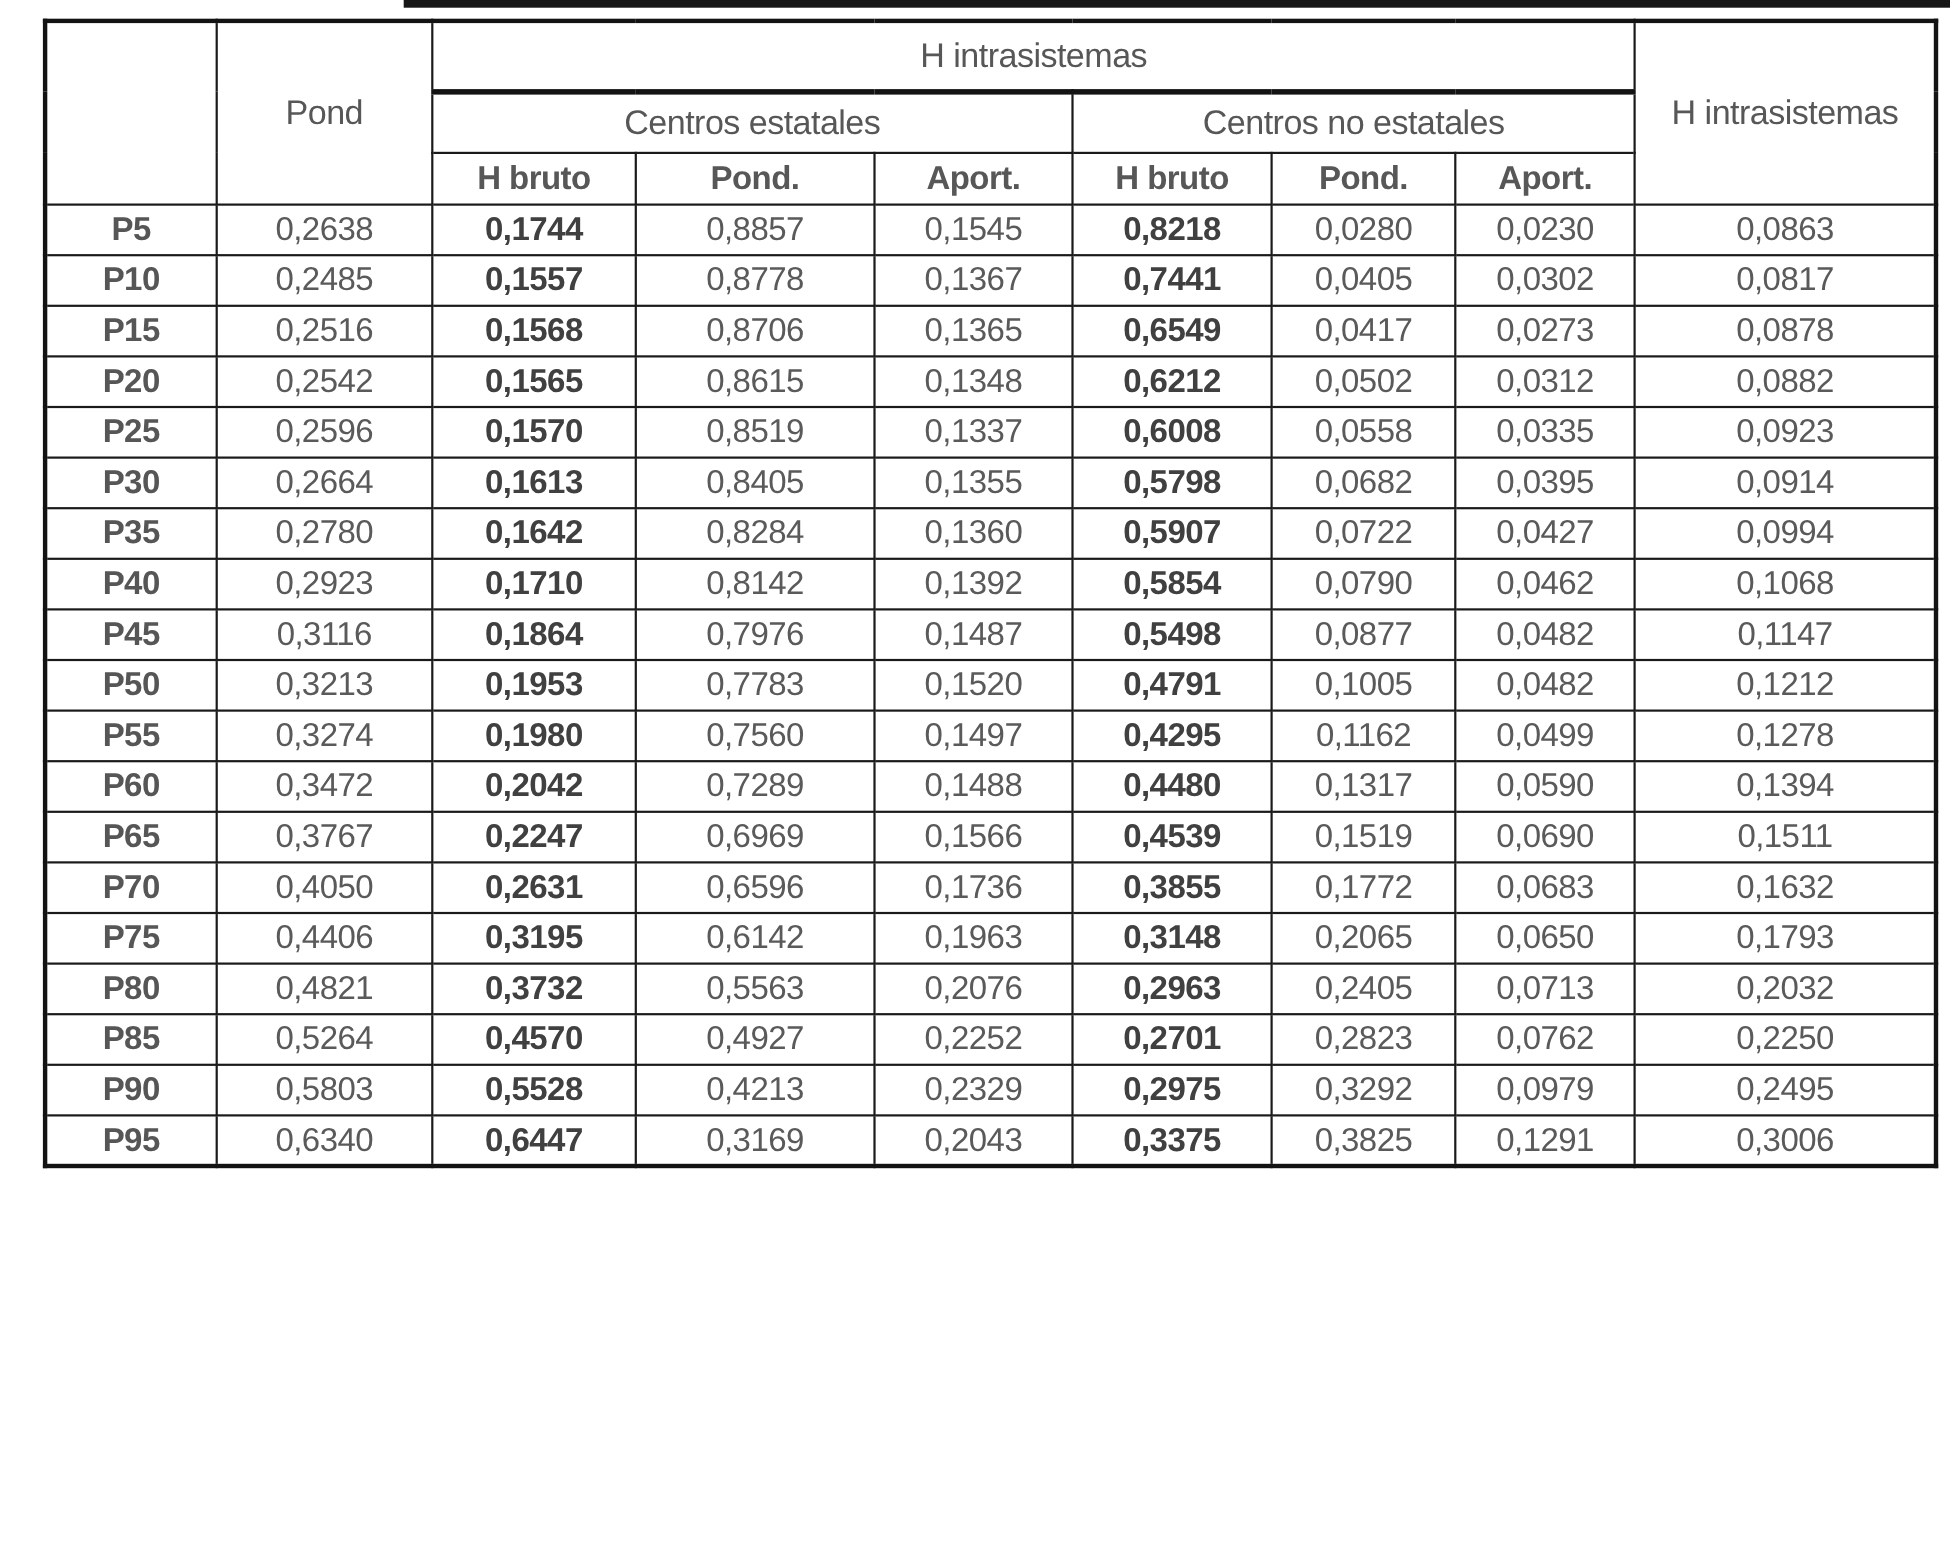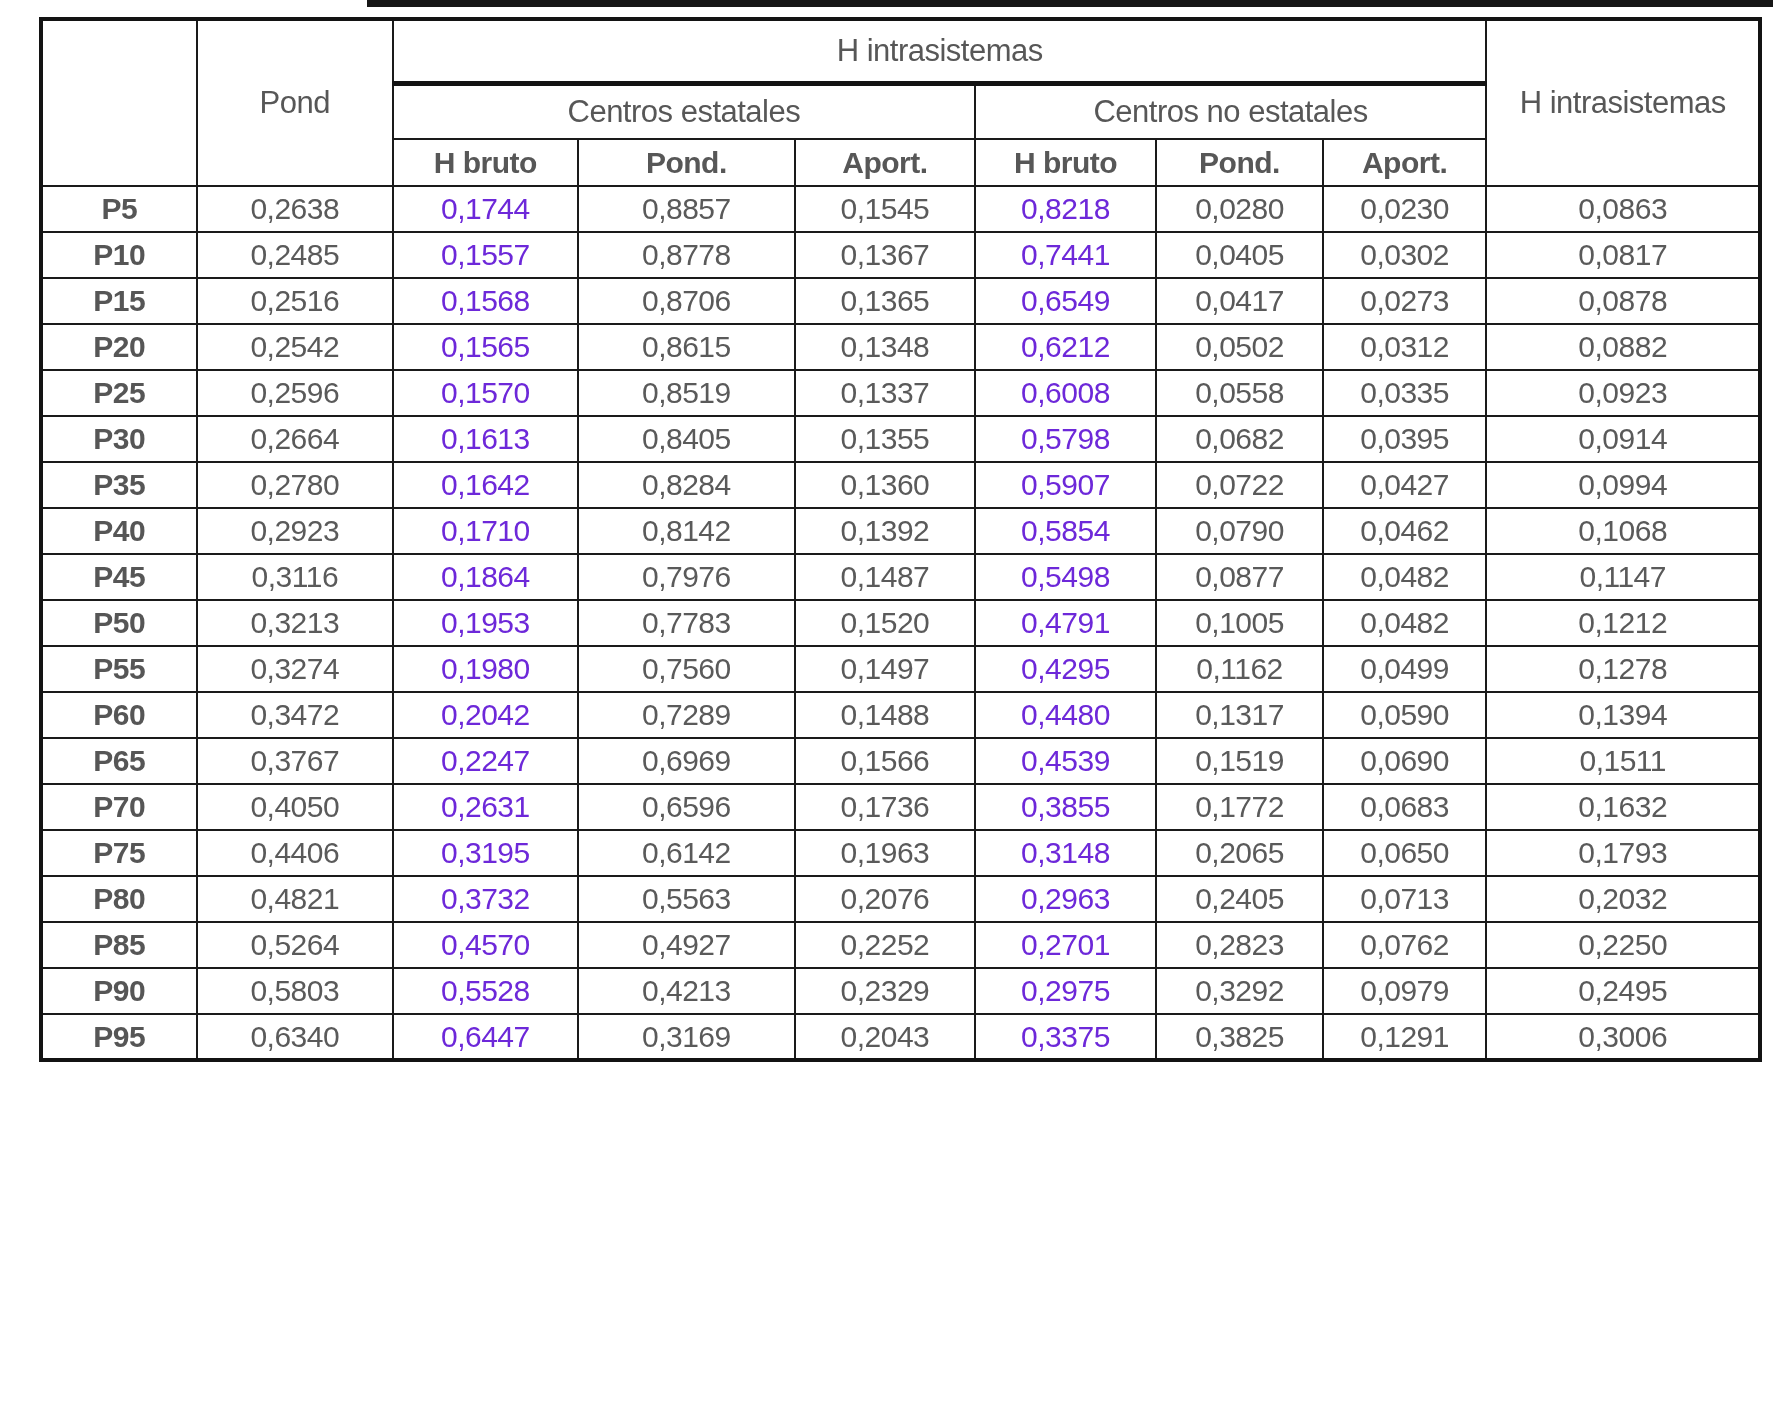"0,1744" td.dcell.hb { color: #6d28d9 -> #404040; font-weight: normal -> bold }
